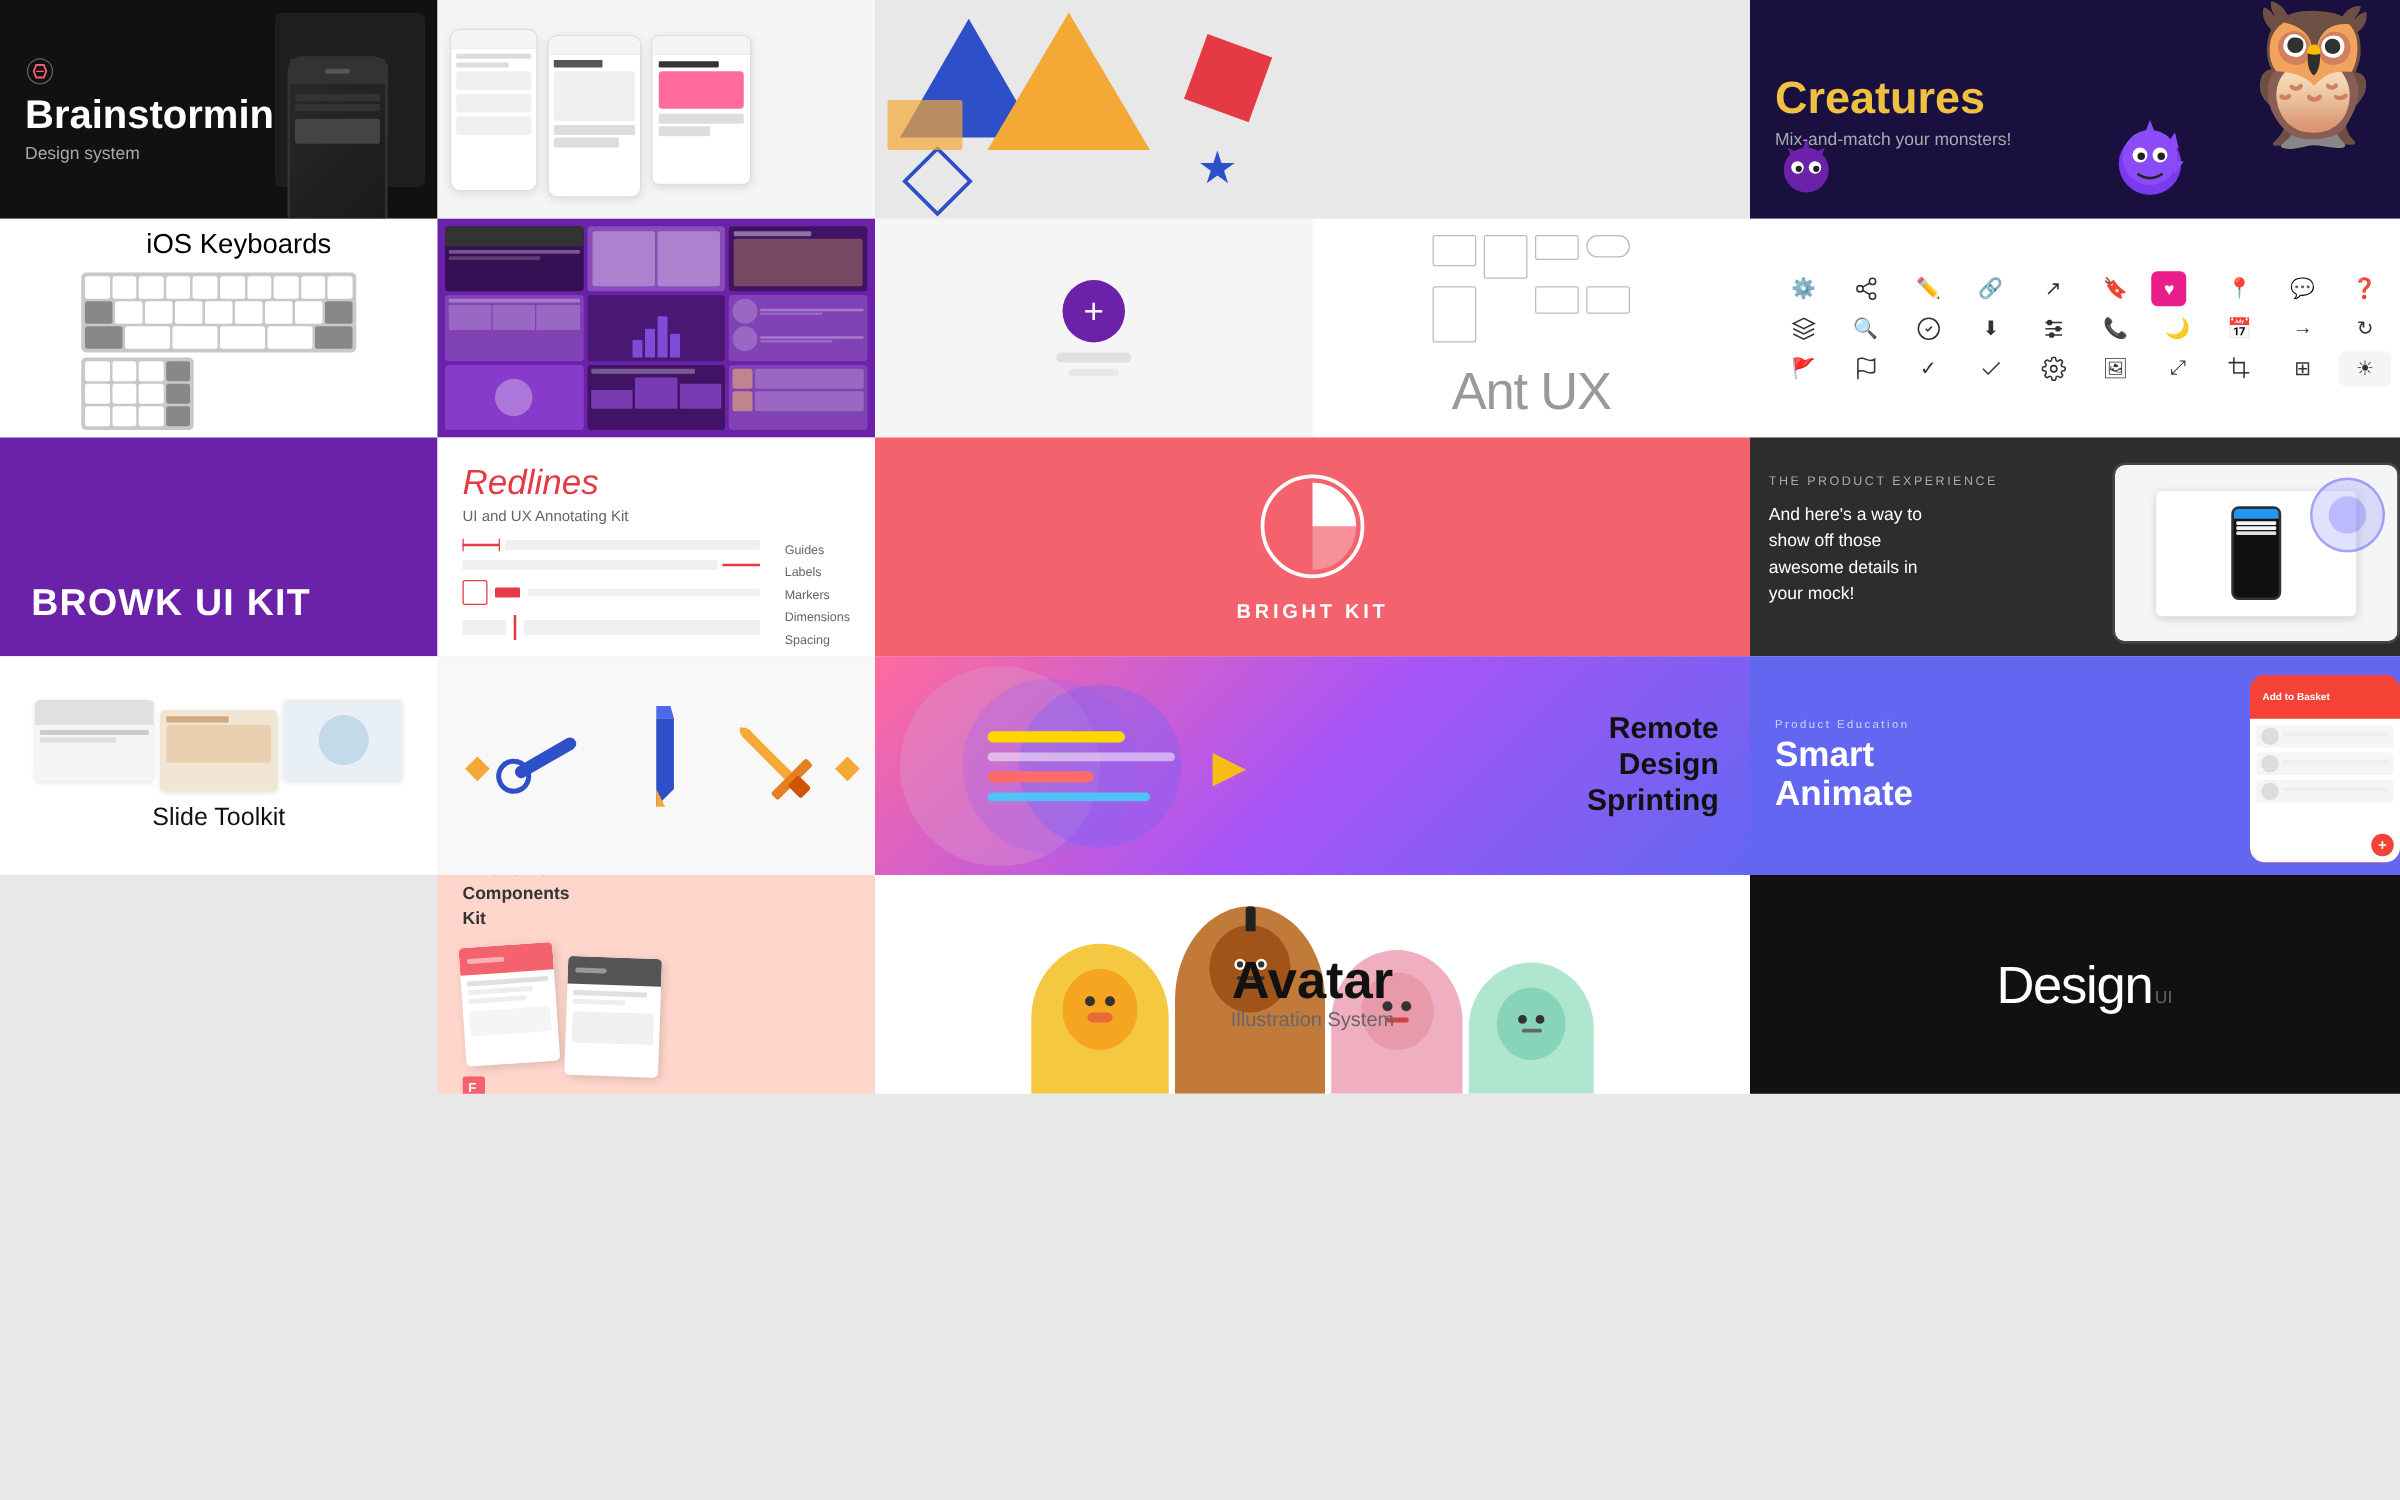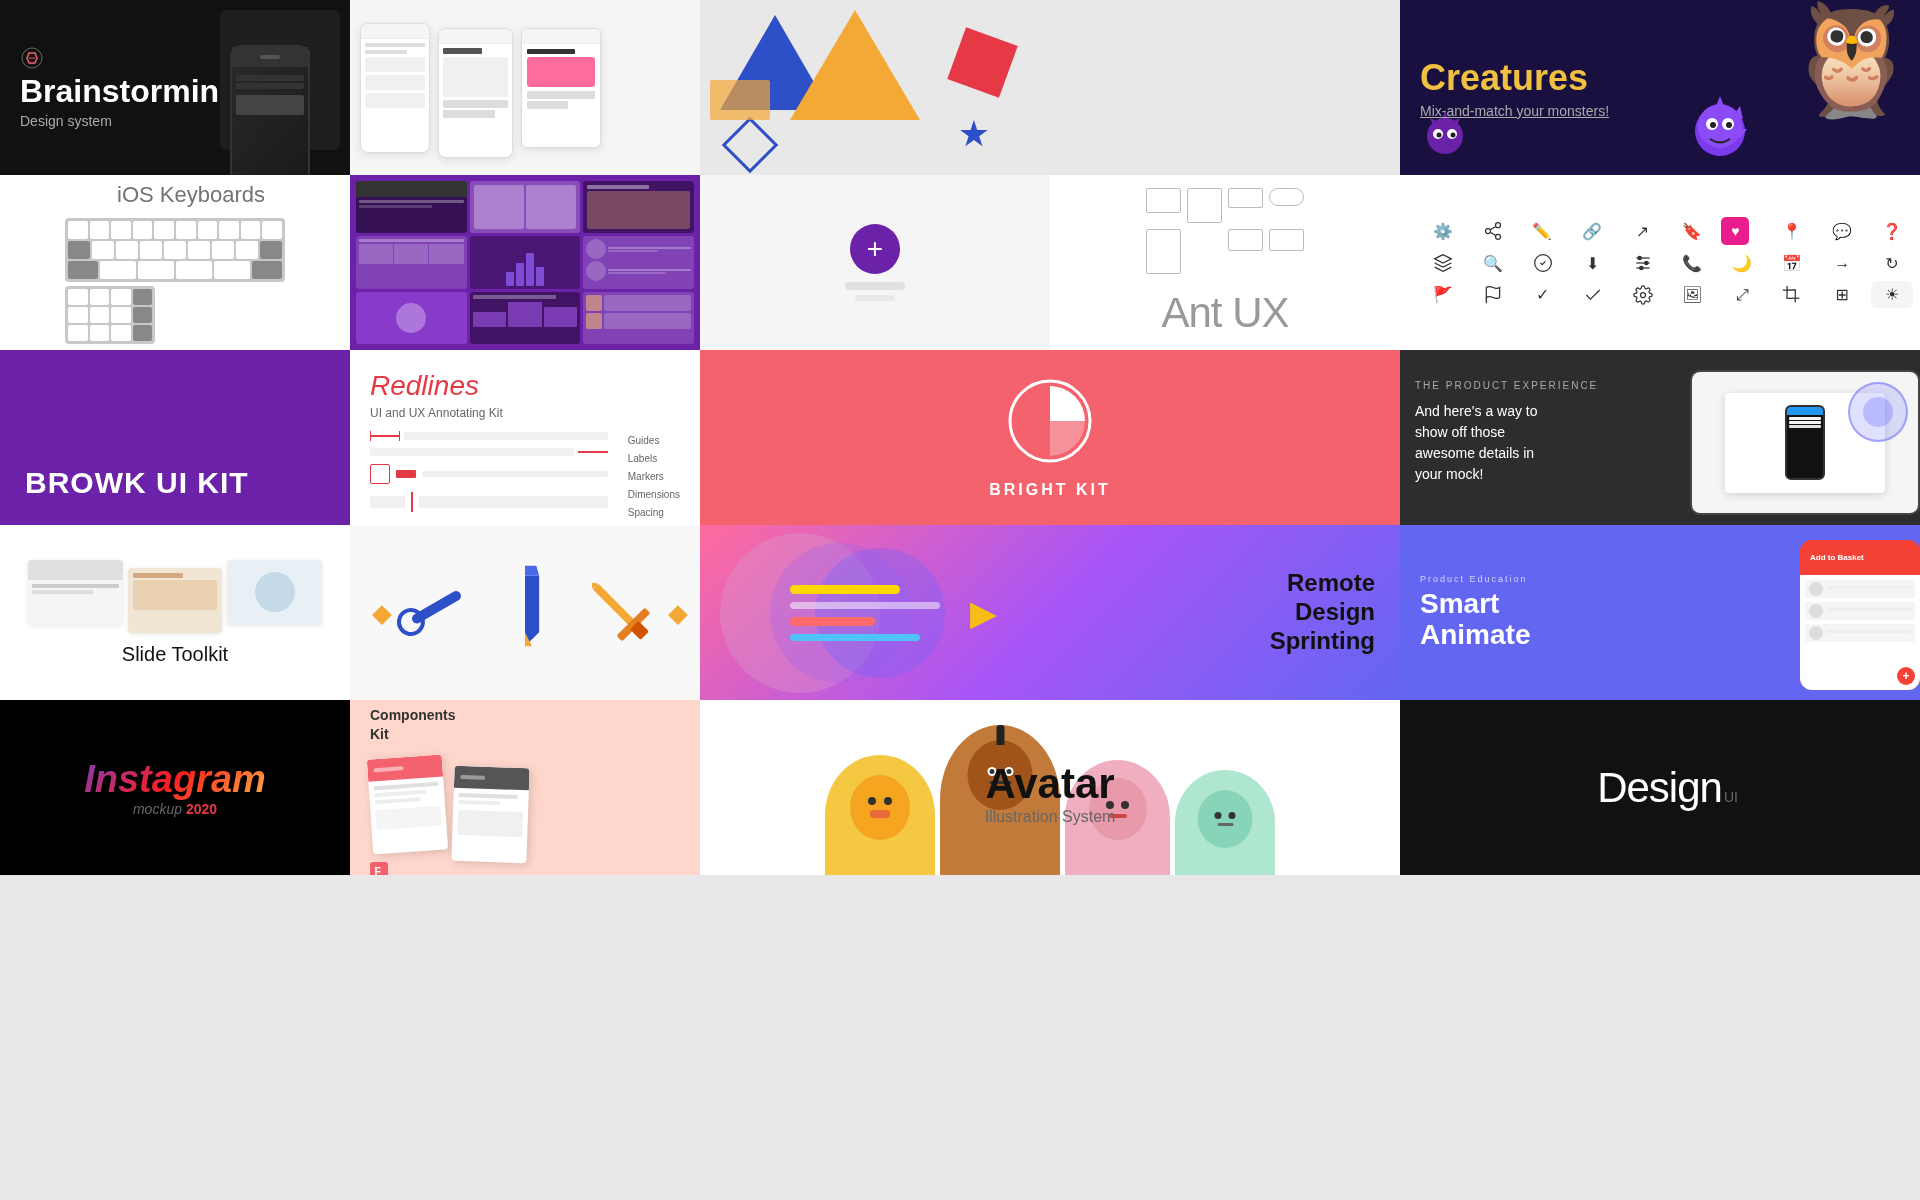"Mix-and-match your monsters!" .card-creatures .subtitle { text-decoration: underline -> none }
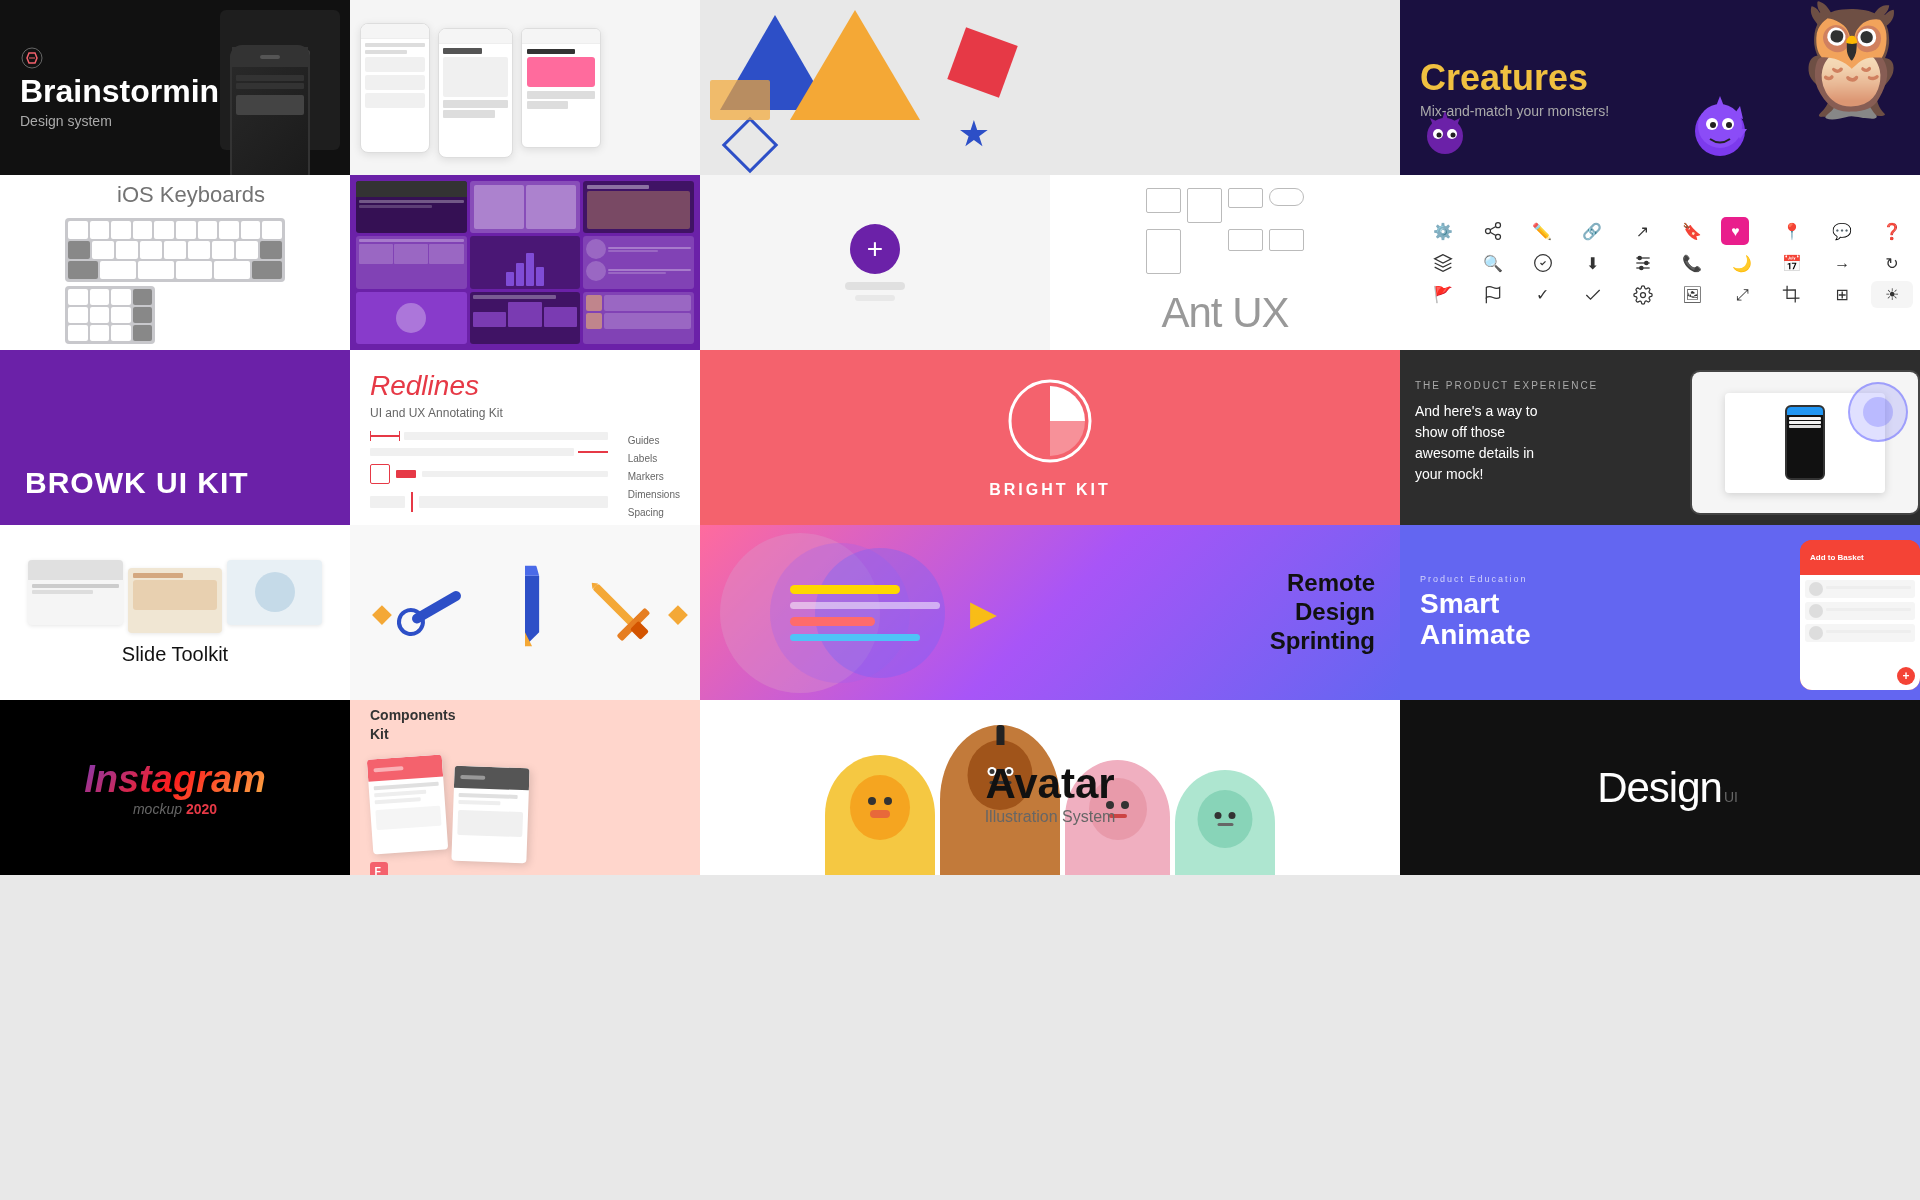"iOS Keyboards" .card-ios-keyboards .title { color: #737373 -> #000000 }
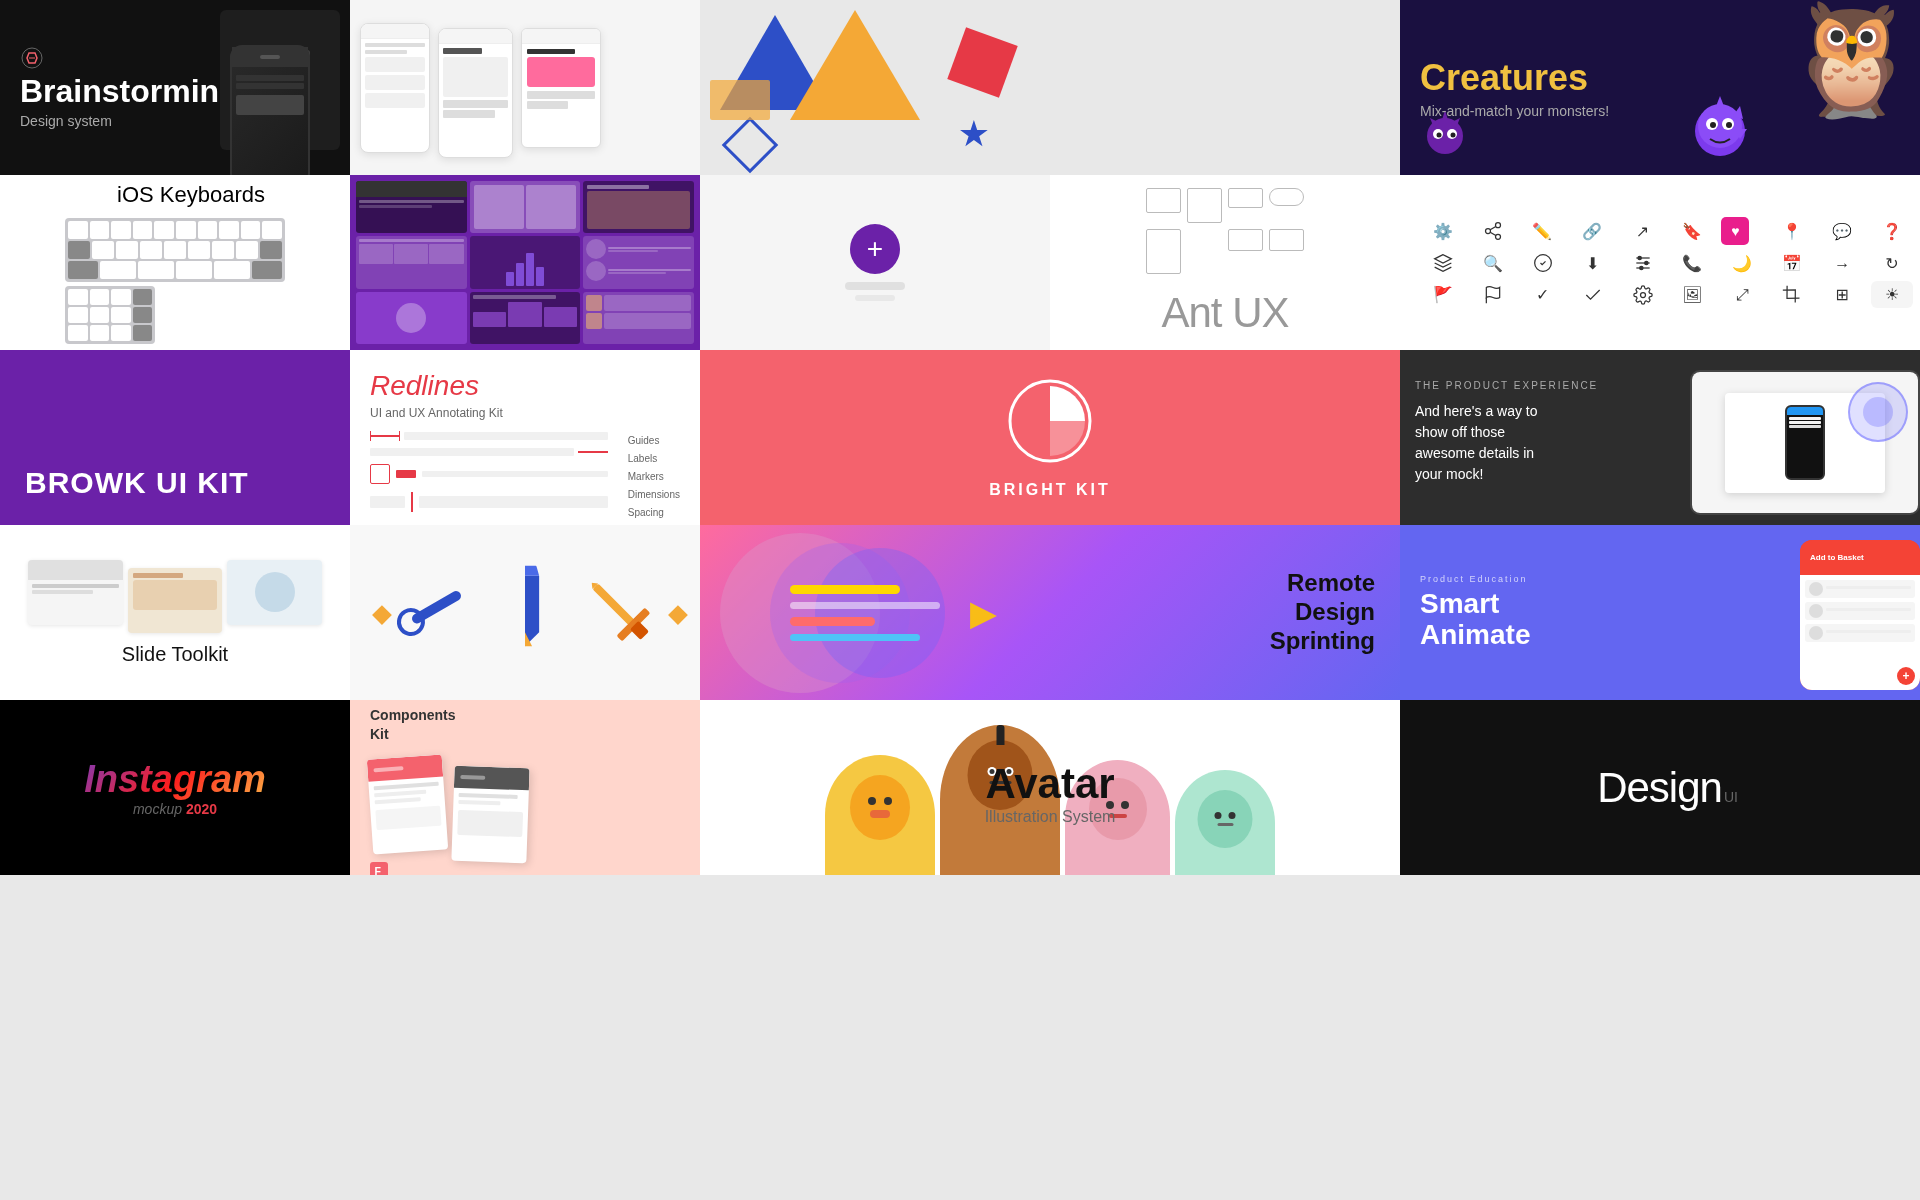"Instagram" div.card { html: <div> <div> <div>Instagram</div> <div> mockup <span>2020</span> </div> </div> </div> -> none }
